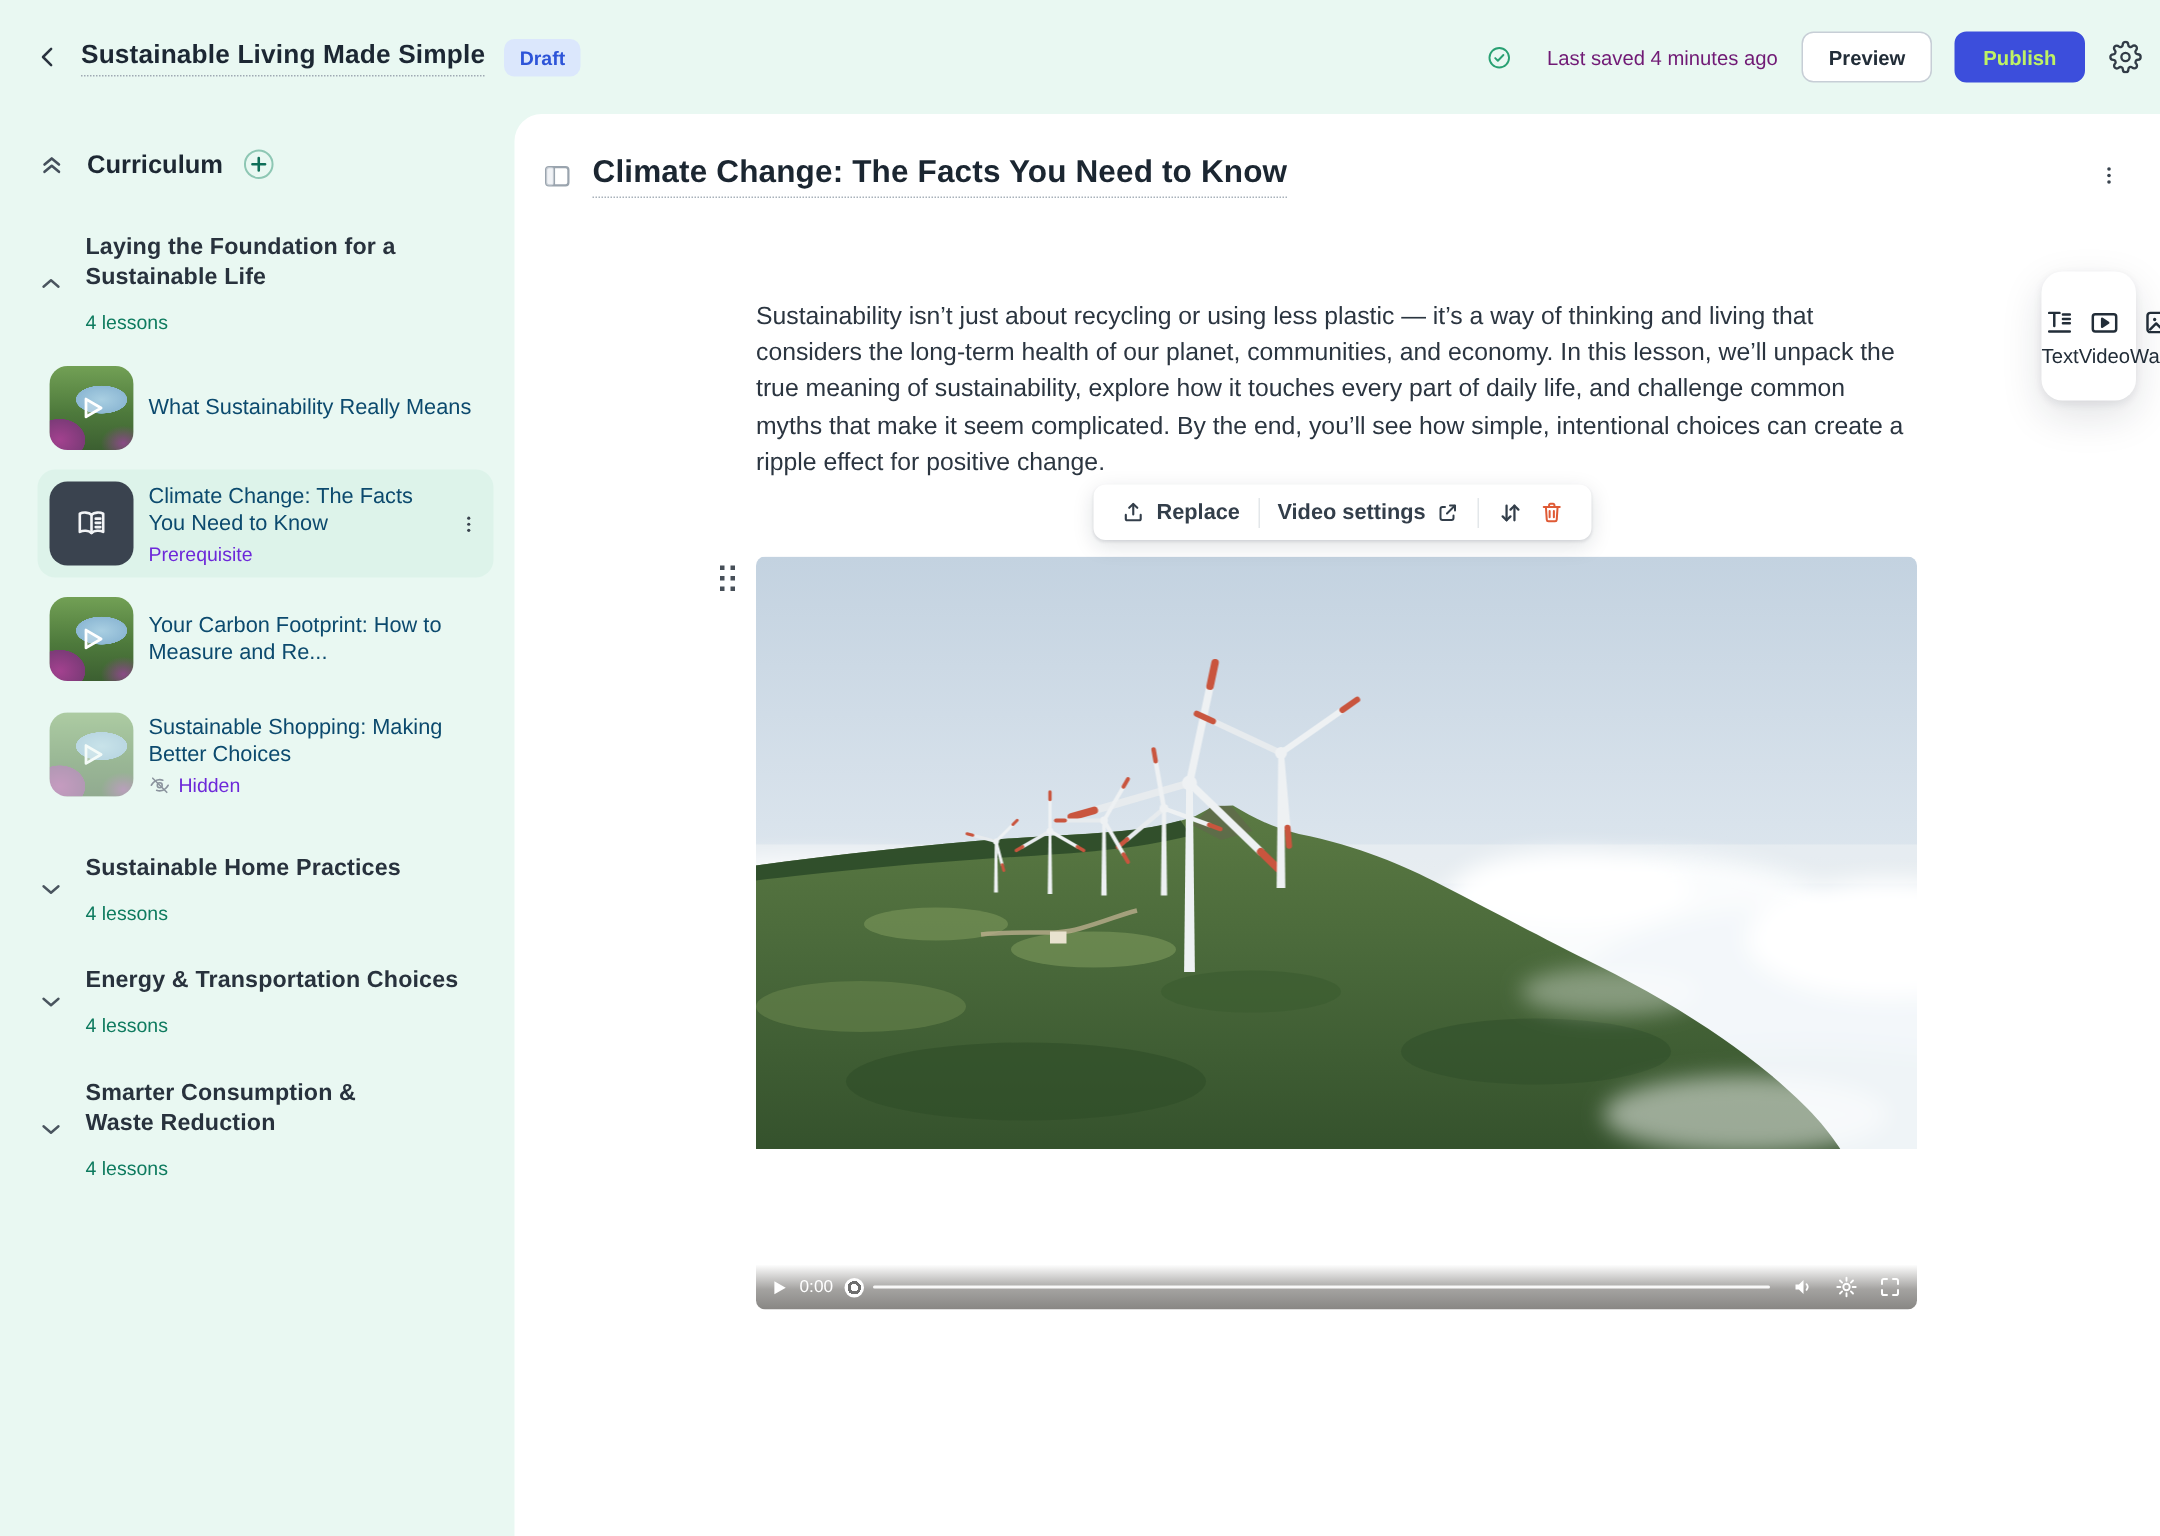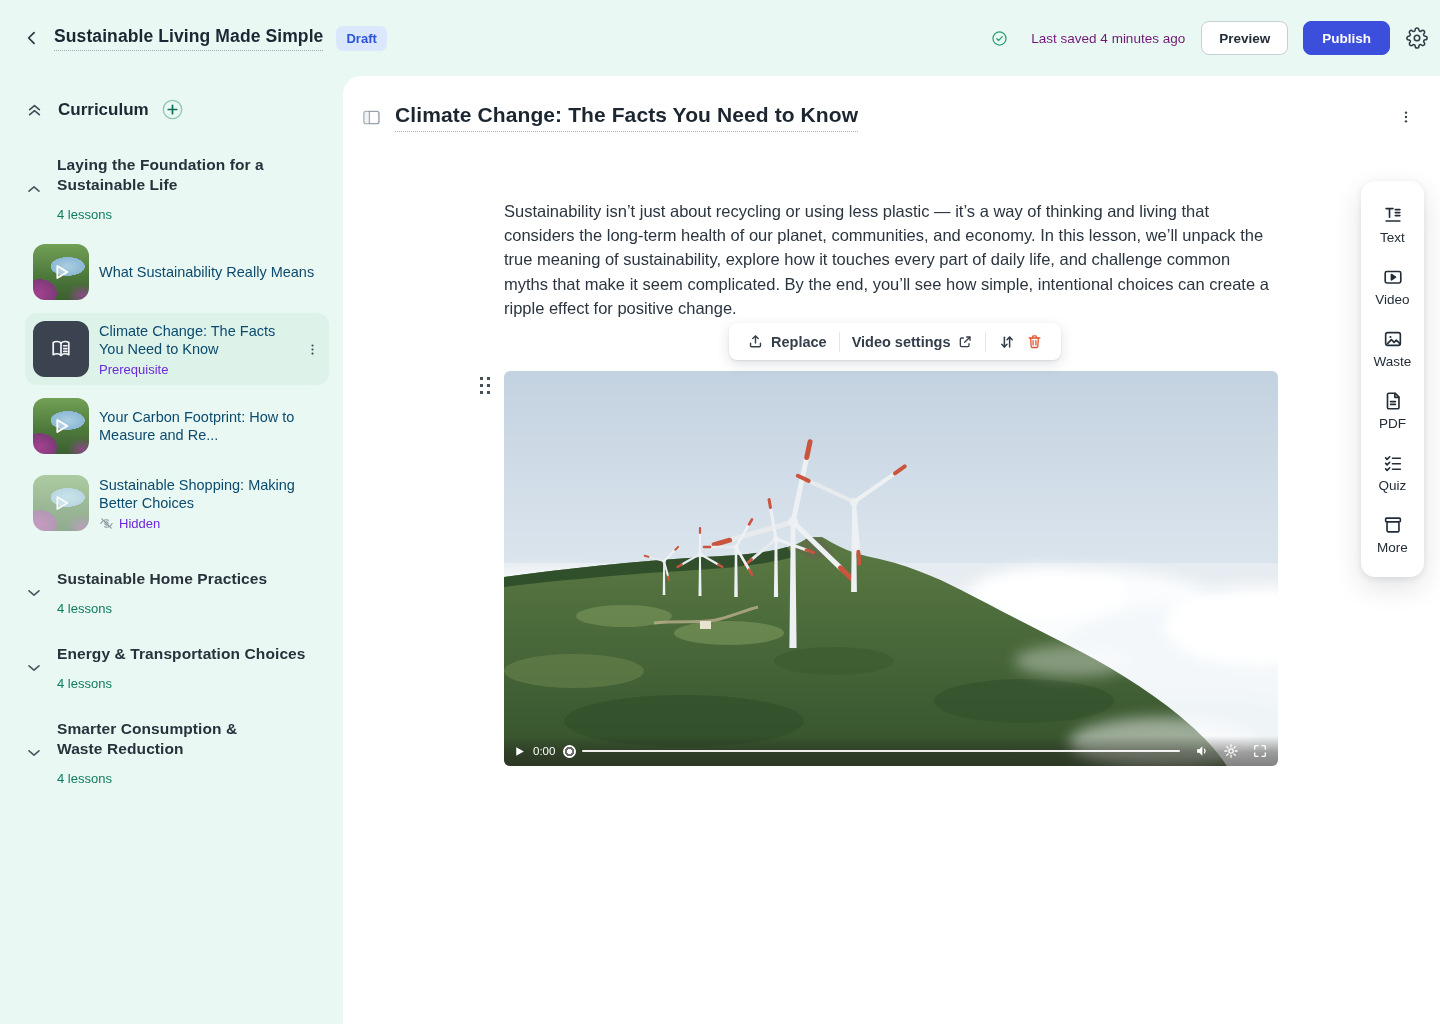"Publish" .btn-publish { color: #ffffff -> #bef264 }
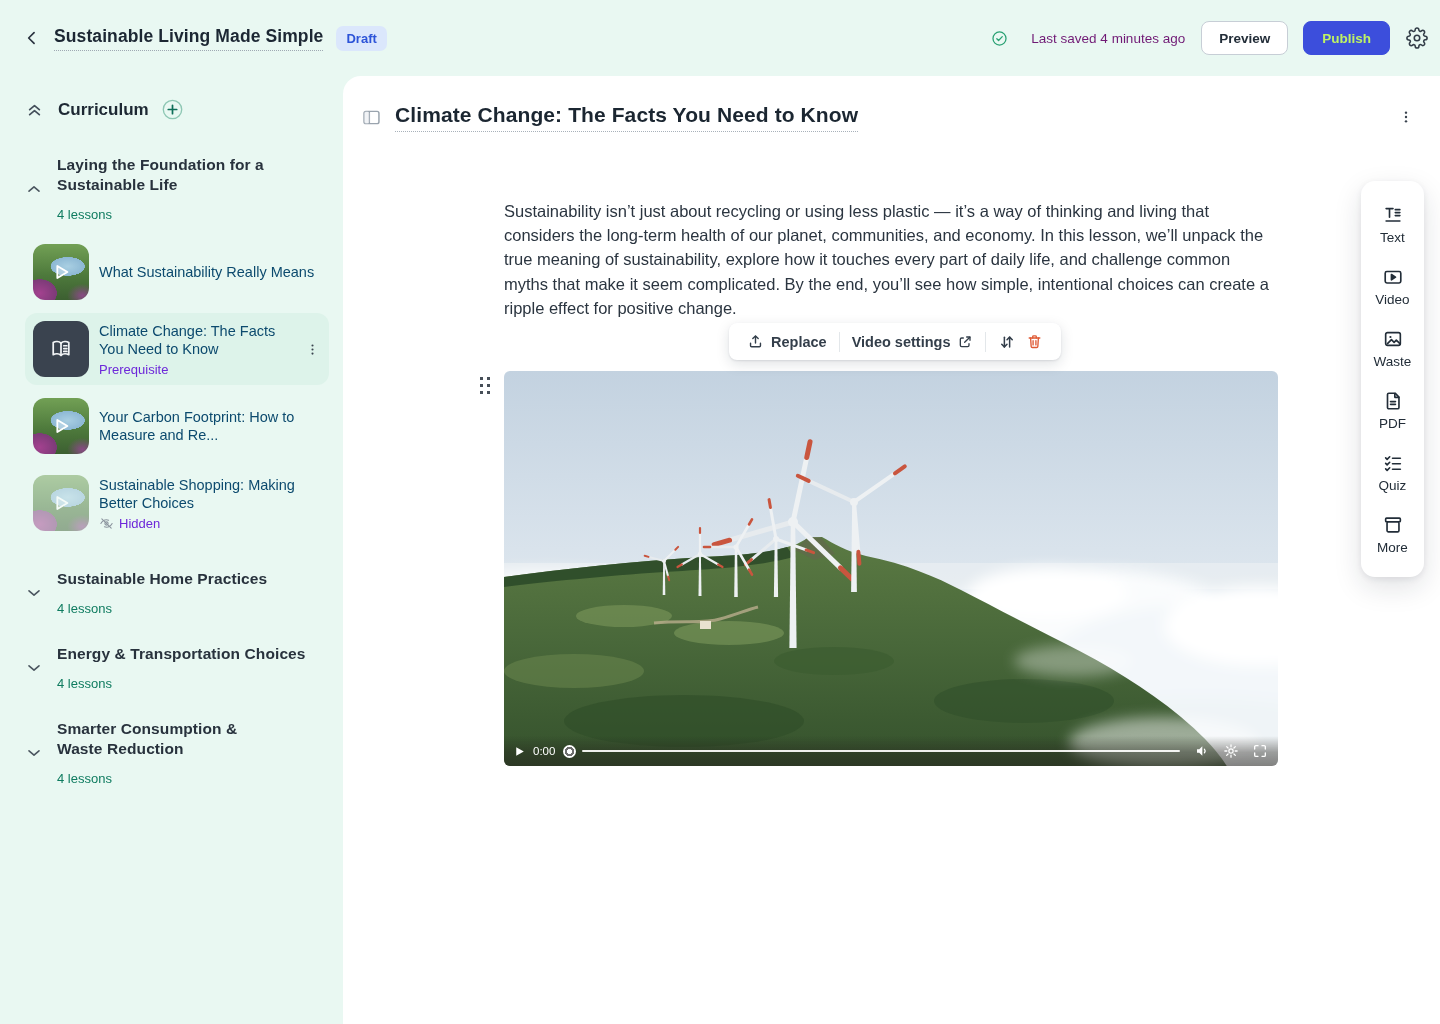"Text" .palette { flex-direction: column -> row }
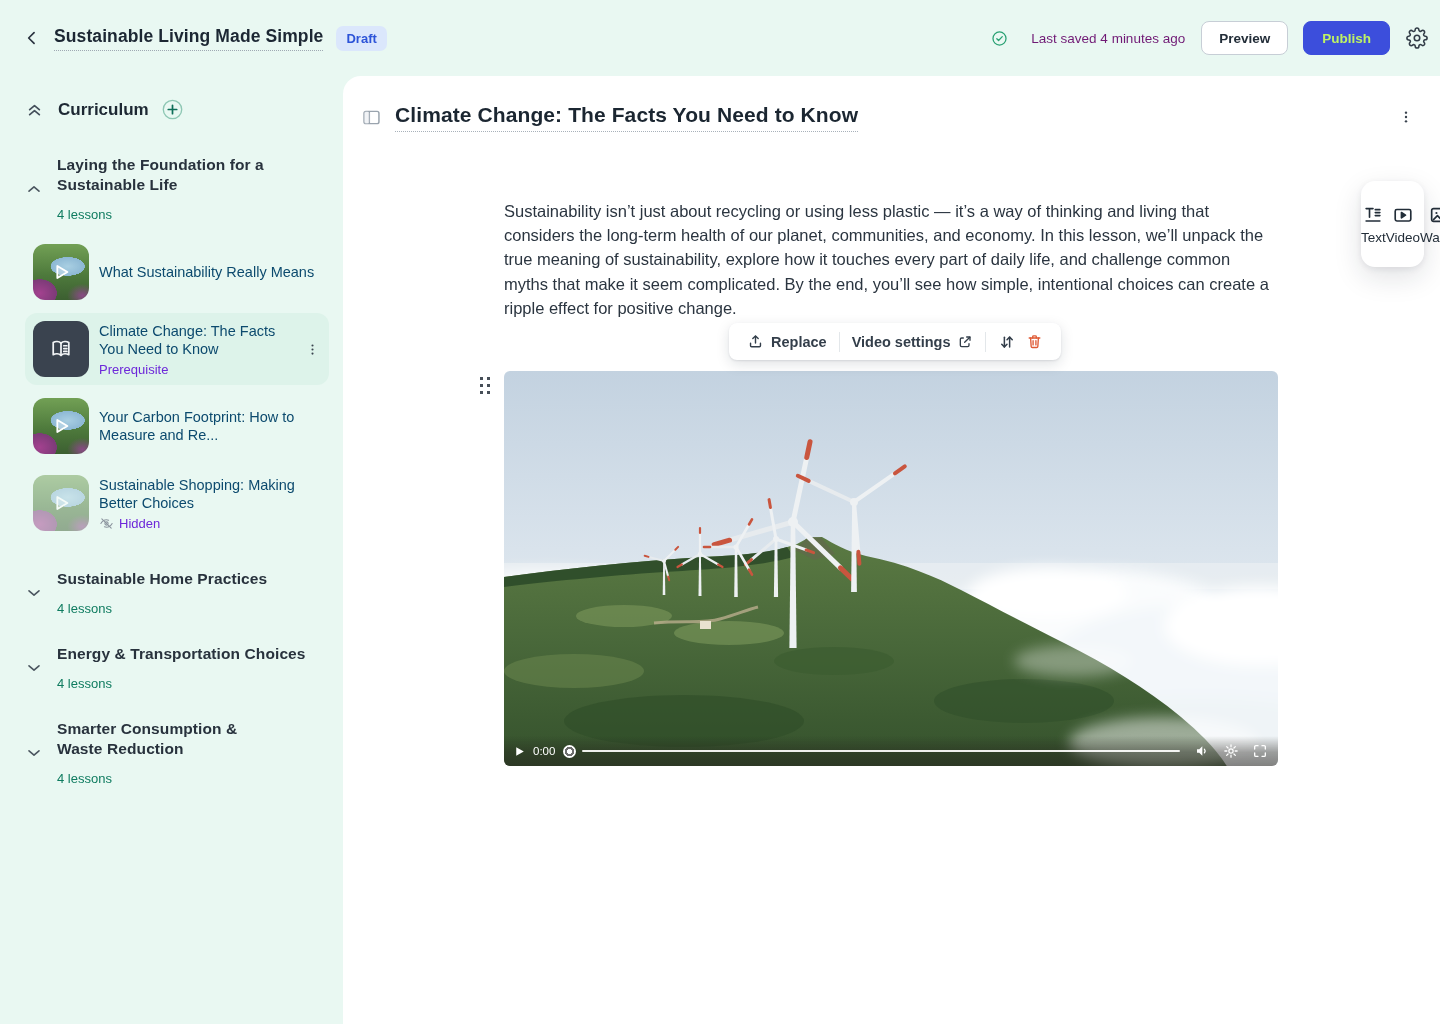"0:00" .video-block { height: 395px -> 502px }
